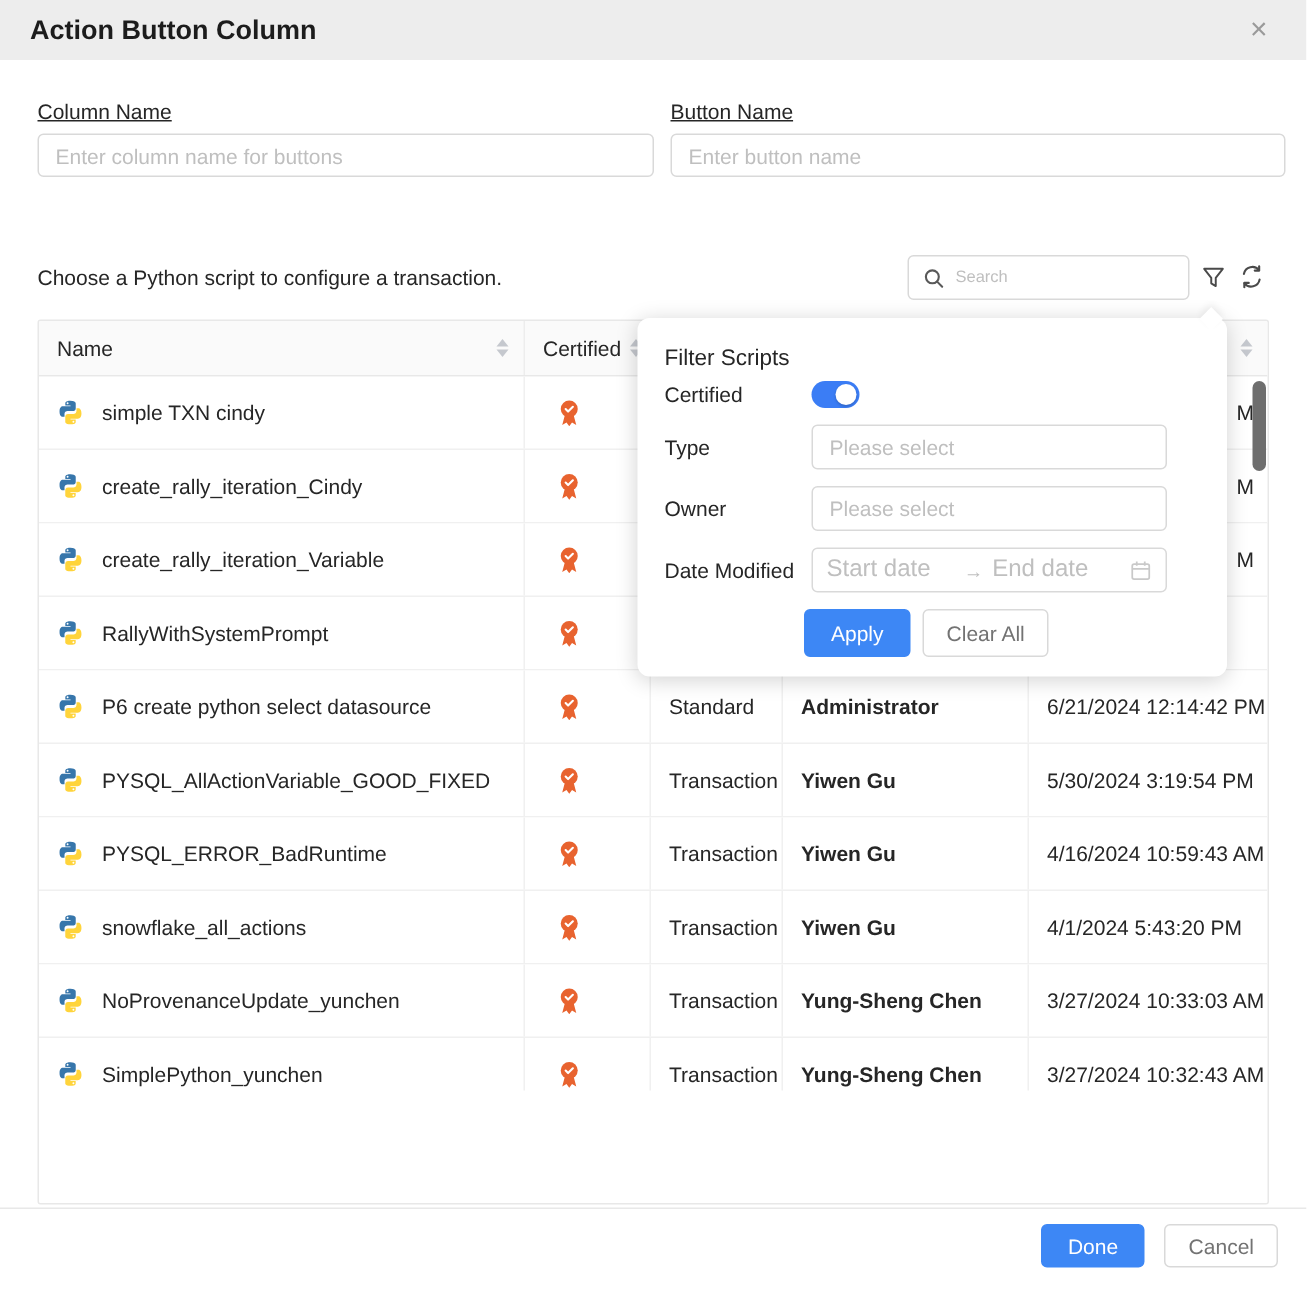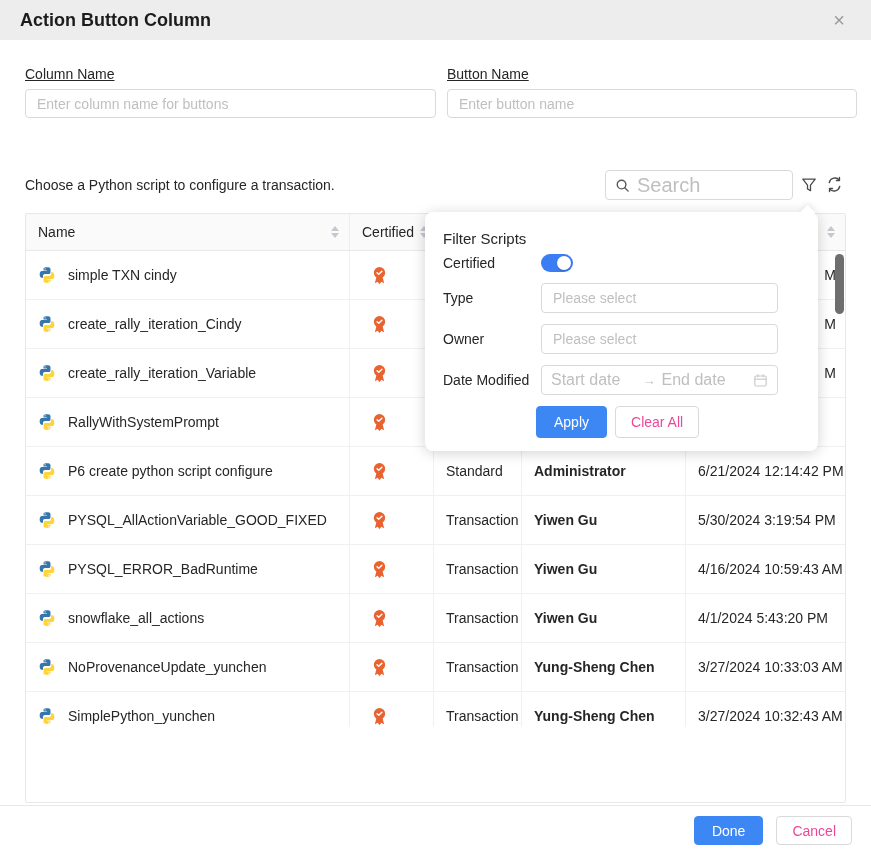"Search" .search-box input { font-size: 20px -> 11px }
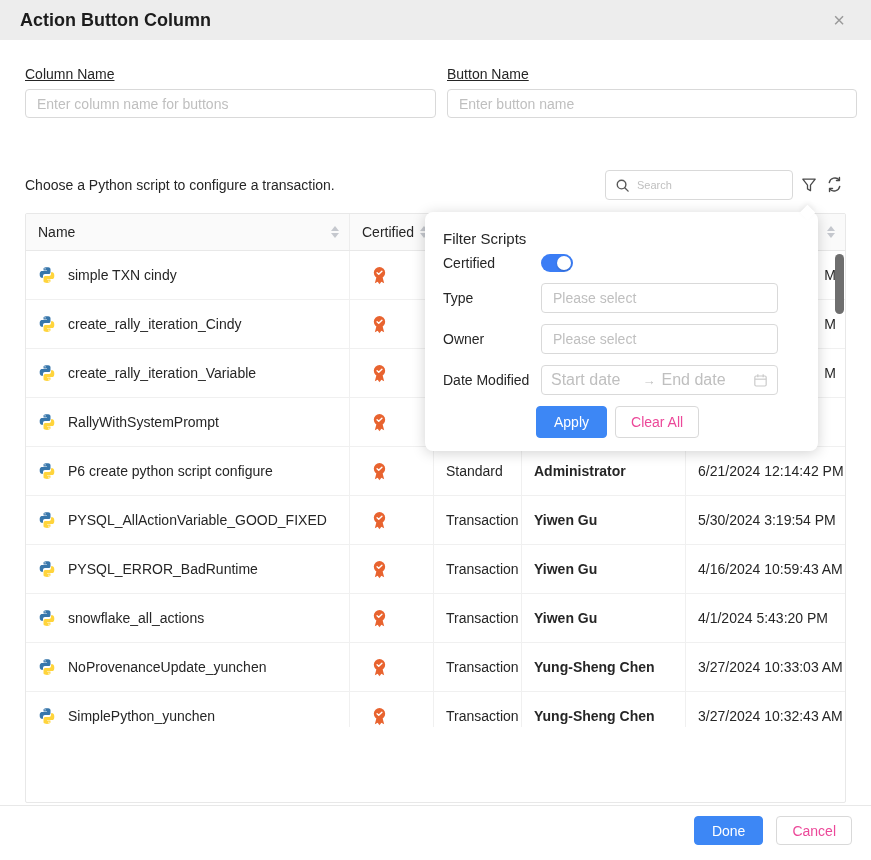"Clear All" .btn-default { color: #ec4899 -> #737373 }
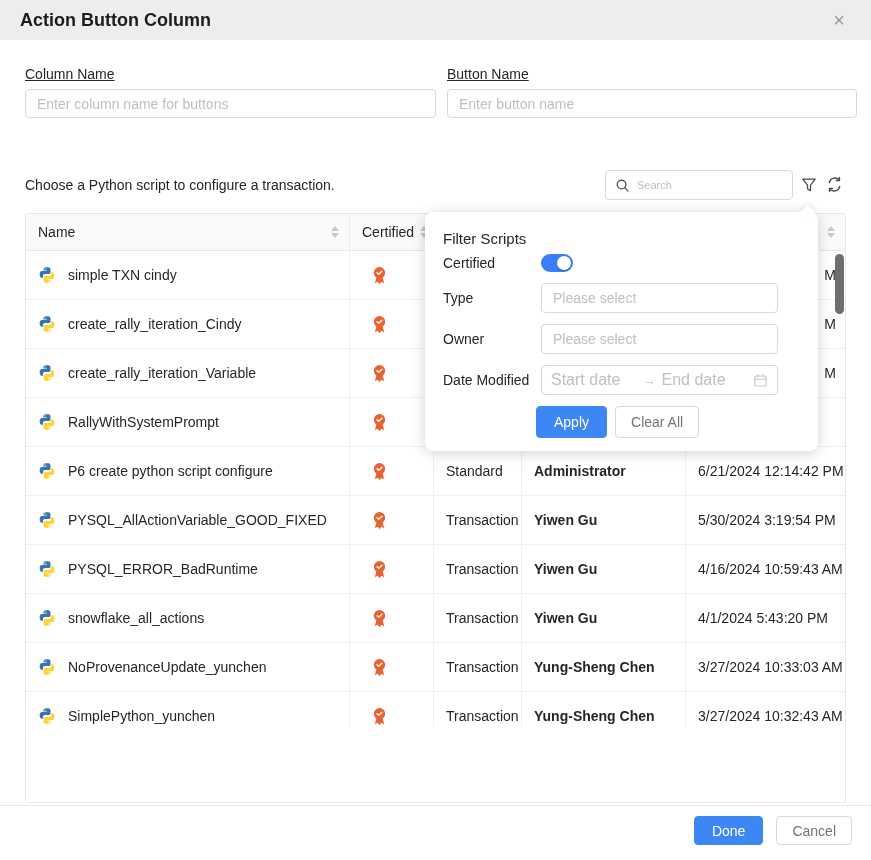"P6 create python script configure" span { text: script configure -> select datasource }
